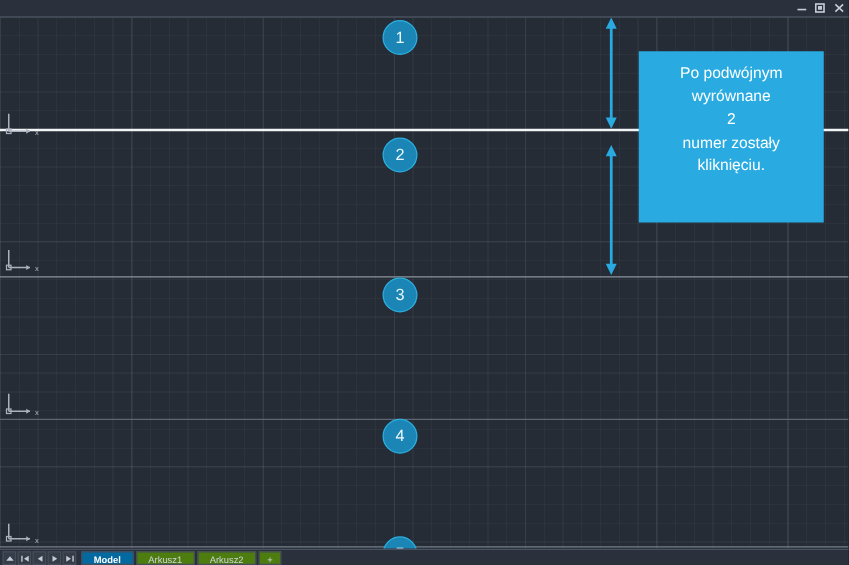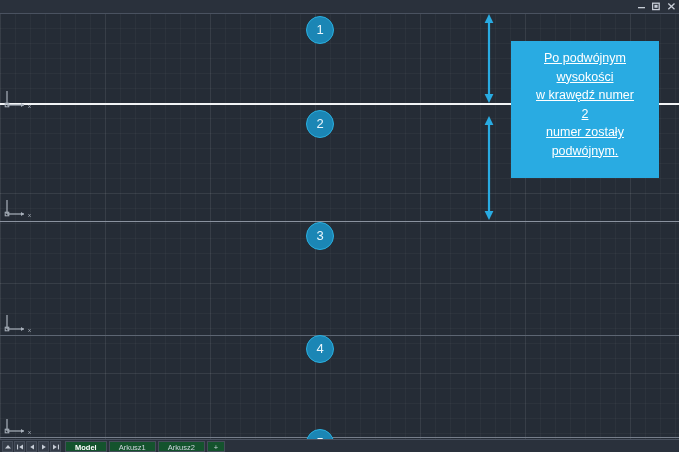"Po podwójnym" #callout { text-decoration: underline -> none }
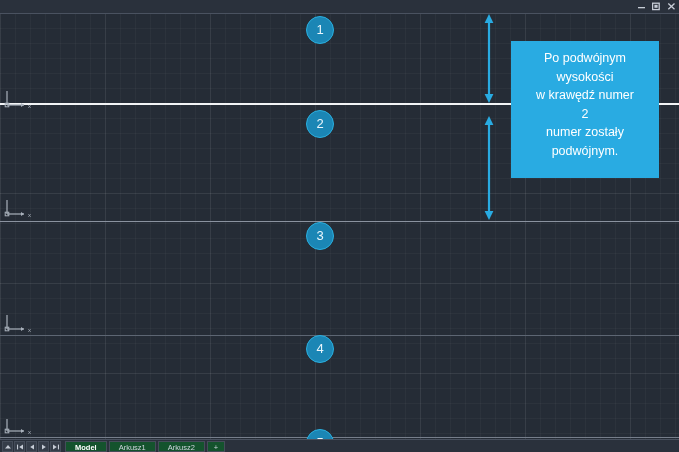"wysokości" div { text: wysokości -> wyrównane }
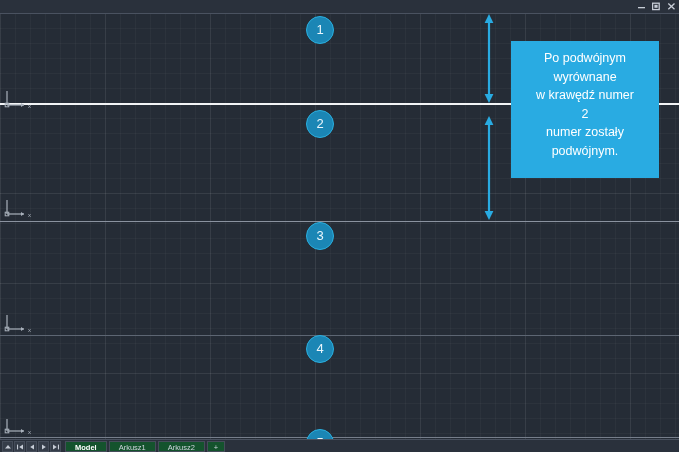"w krawędź numer" div { html: <div>w krawędź numer</div> -> none }
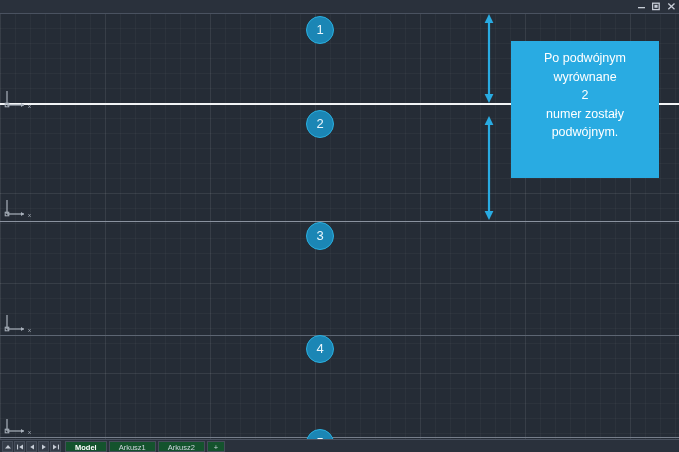"podwójnym." div { text: podwójnym -> kliknięciu }
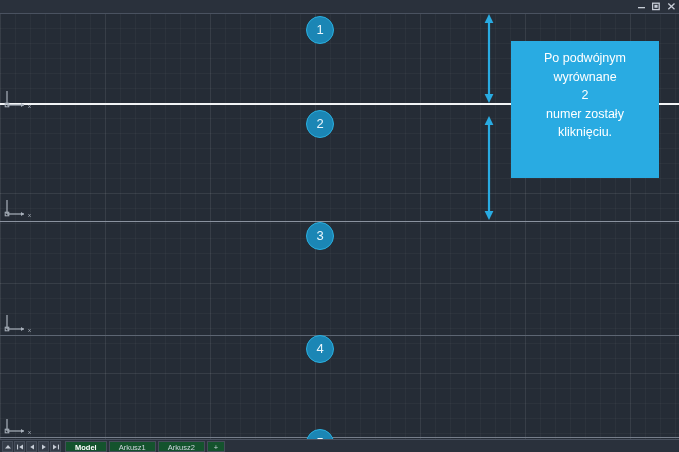"Model" .tab.active { background: #14532d -> #0369a1 }
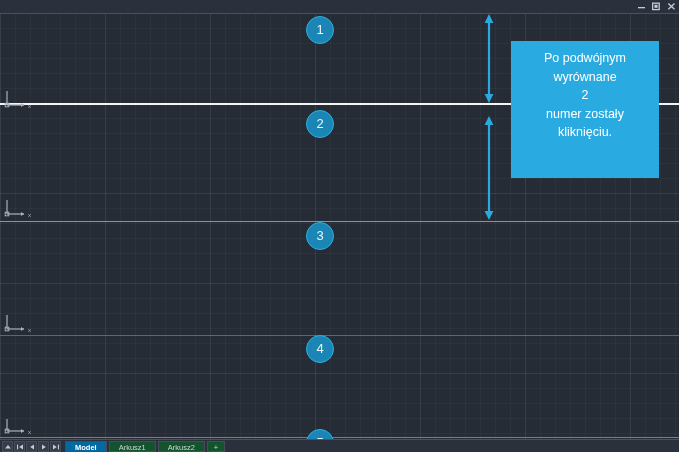"Arkusz1" .tab { background: #14532d -> #4d7c0f }
